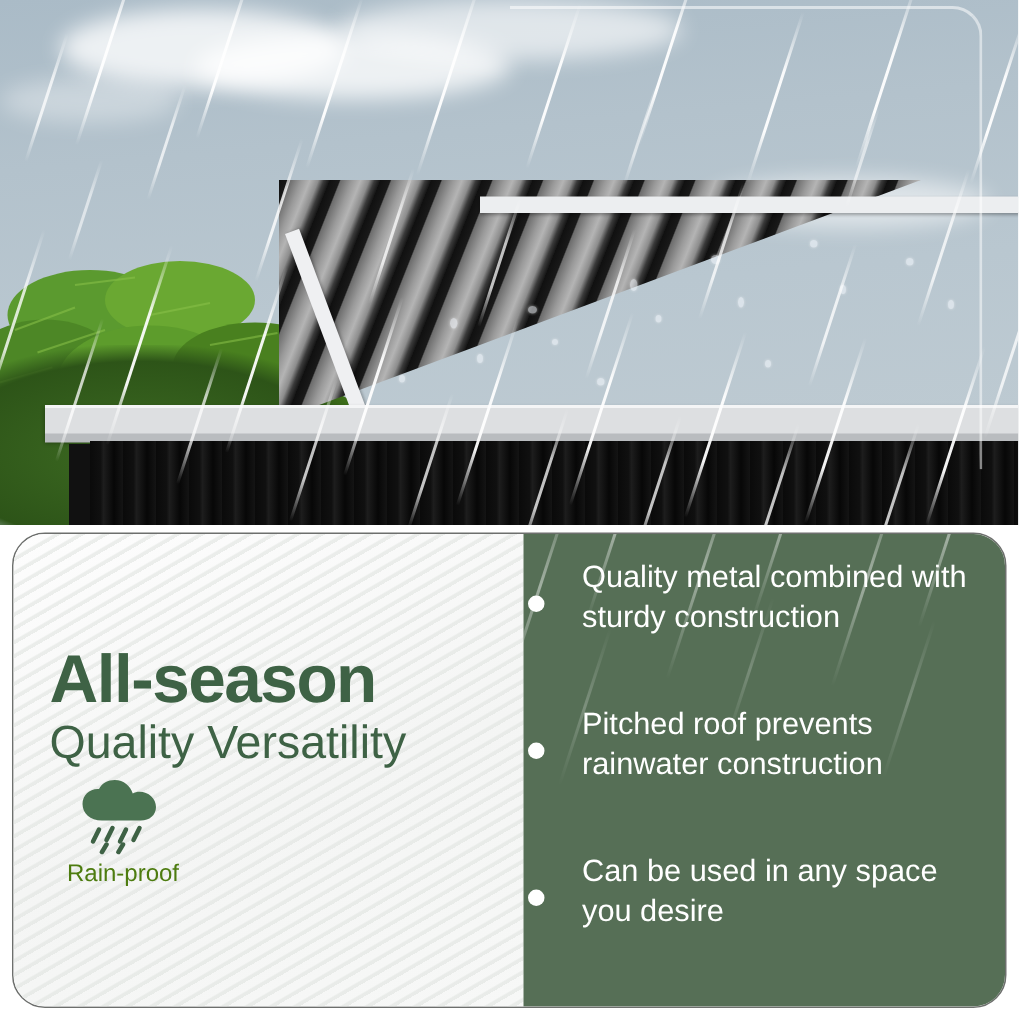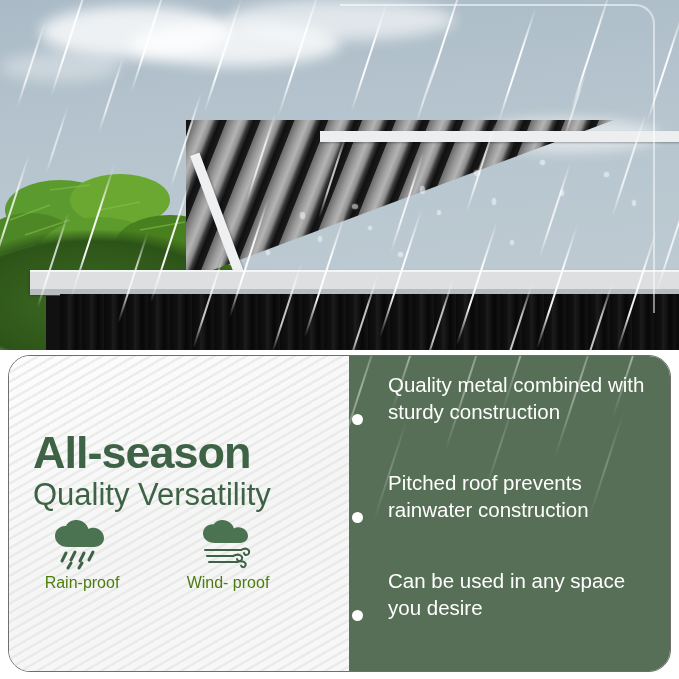"Quality metal combined with sturdy" .bullet { align-items: flex-end -> center }
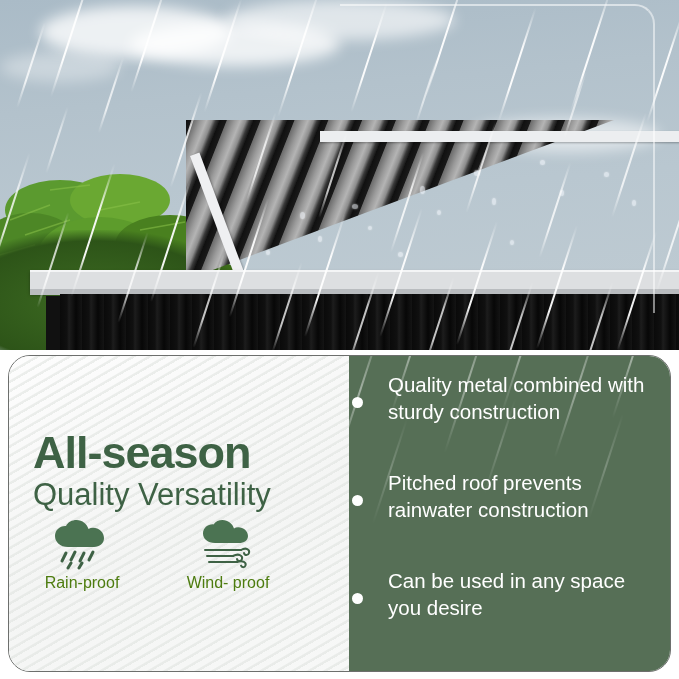"Wind- proof" div.feature { html: <div> <div> <svg> <path></path> <g> <path></path> <path></path> <path></path> <path></path> <path></path> <path></path> </g> </svg> </div> <div>Wind- proof</div> </div> -> none }
